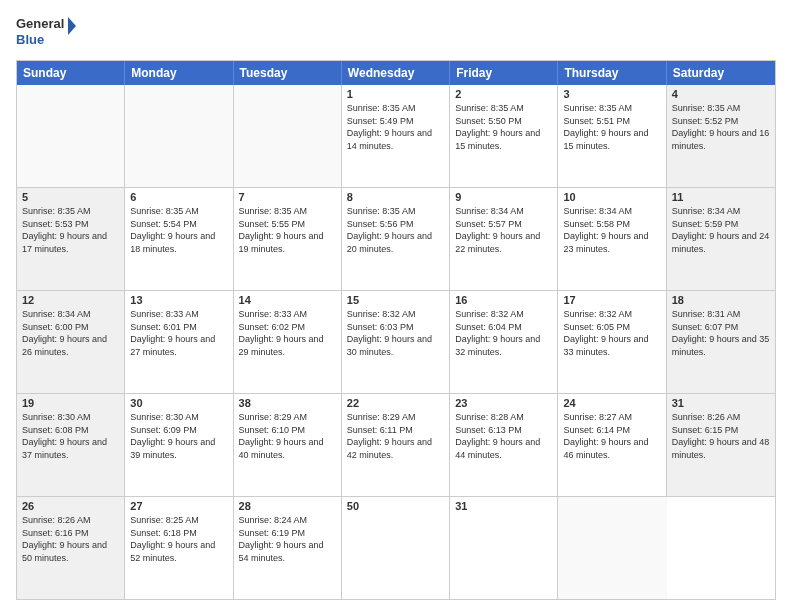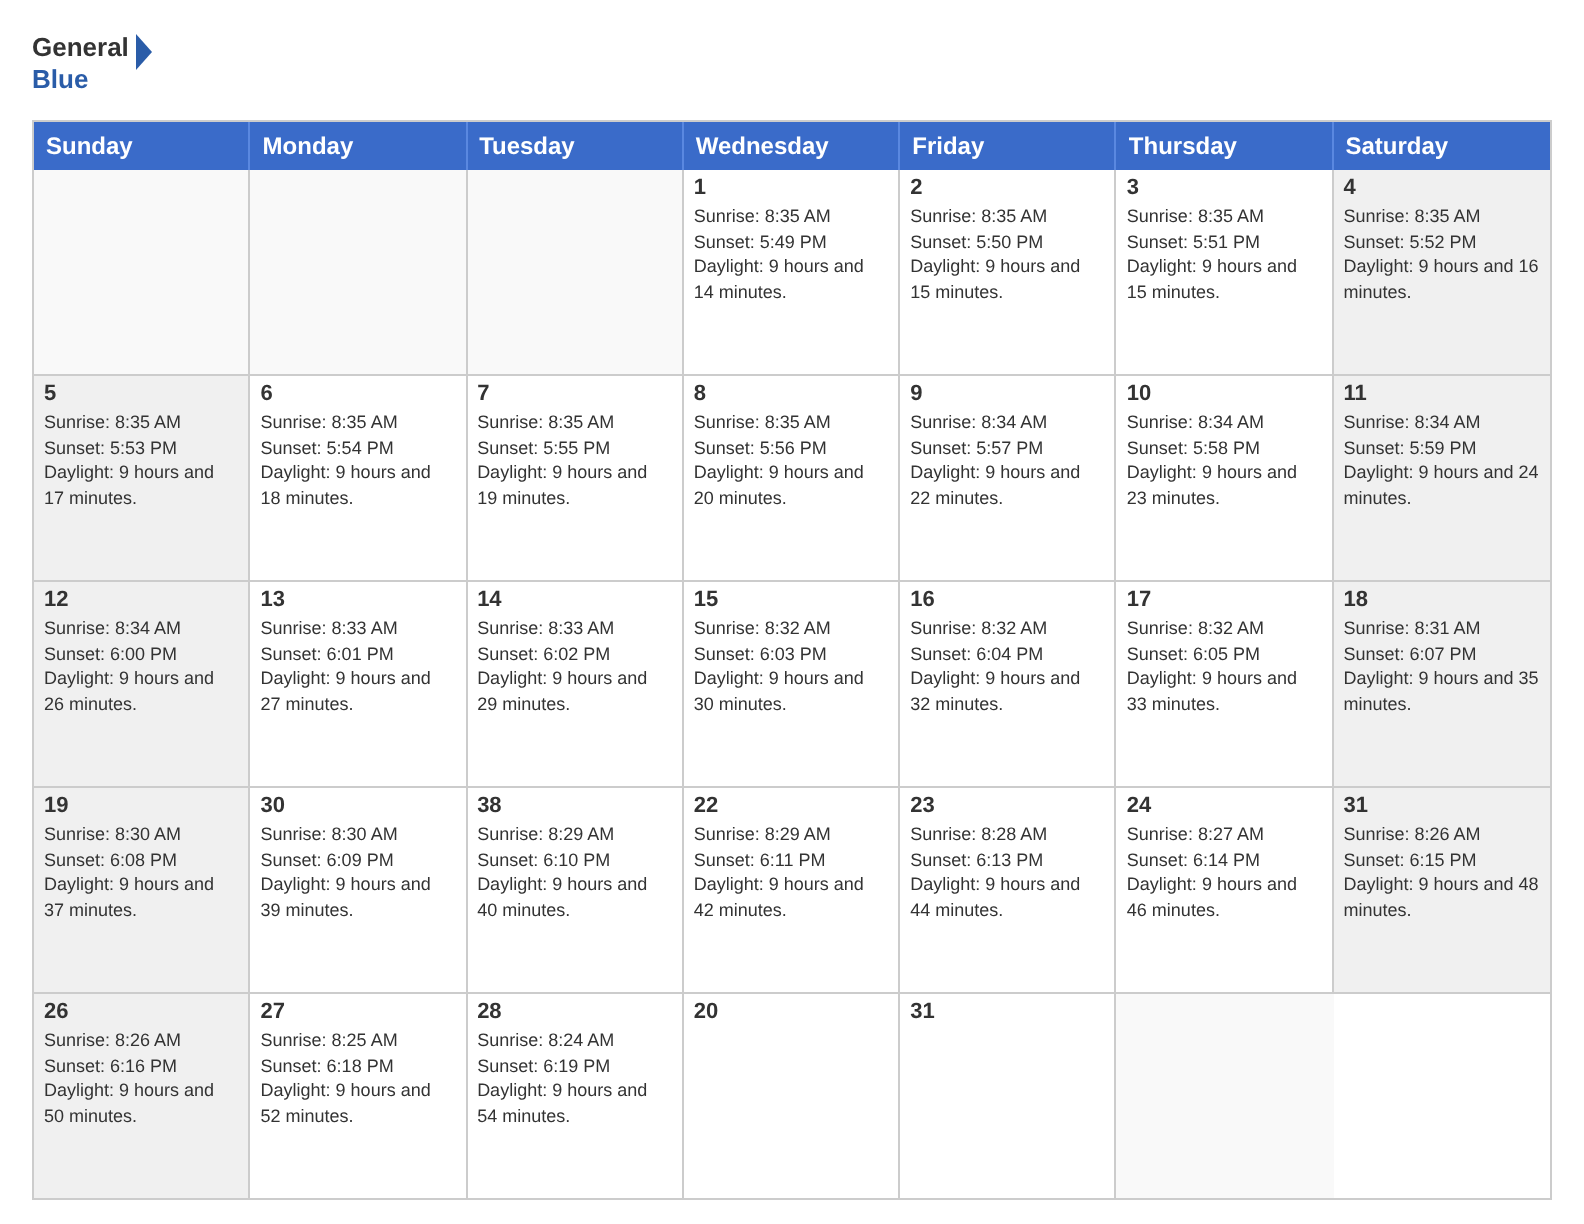"20" div.day-num { text: 20 -> 50 }
